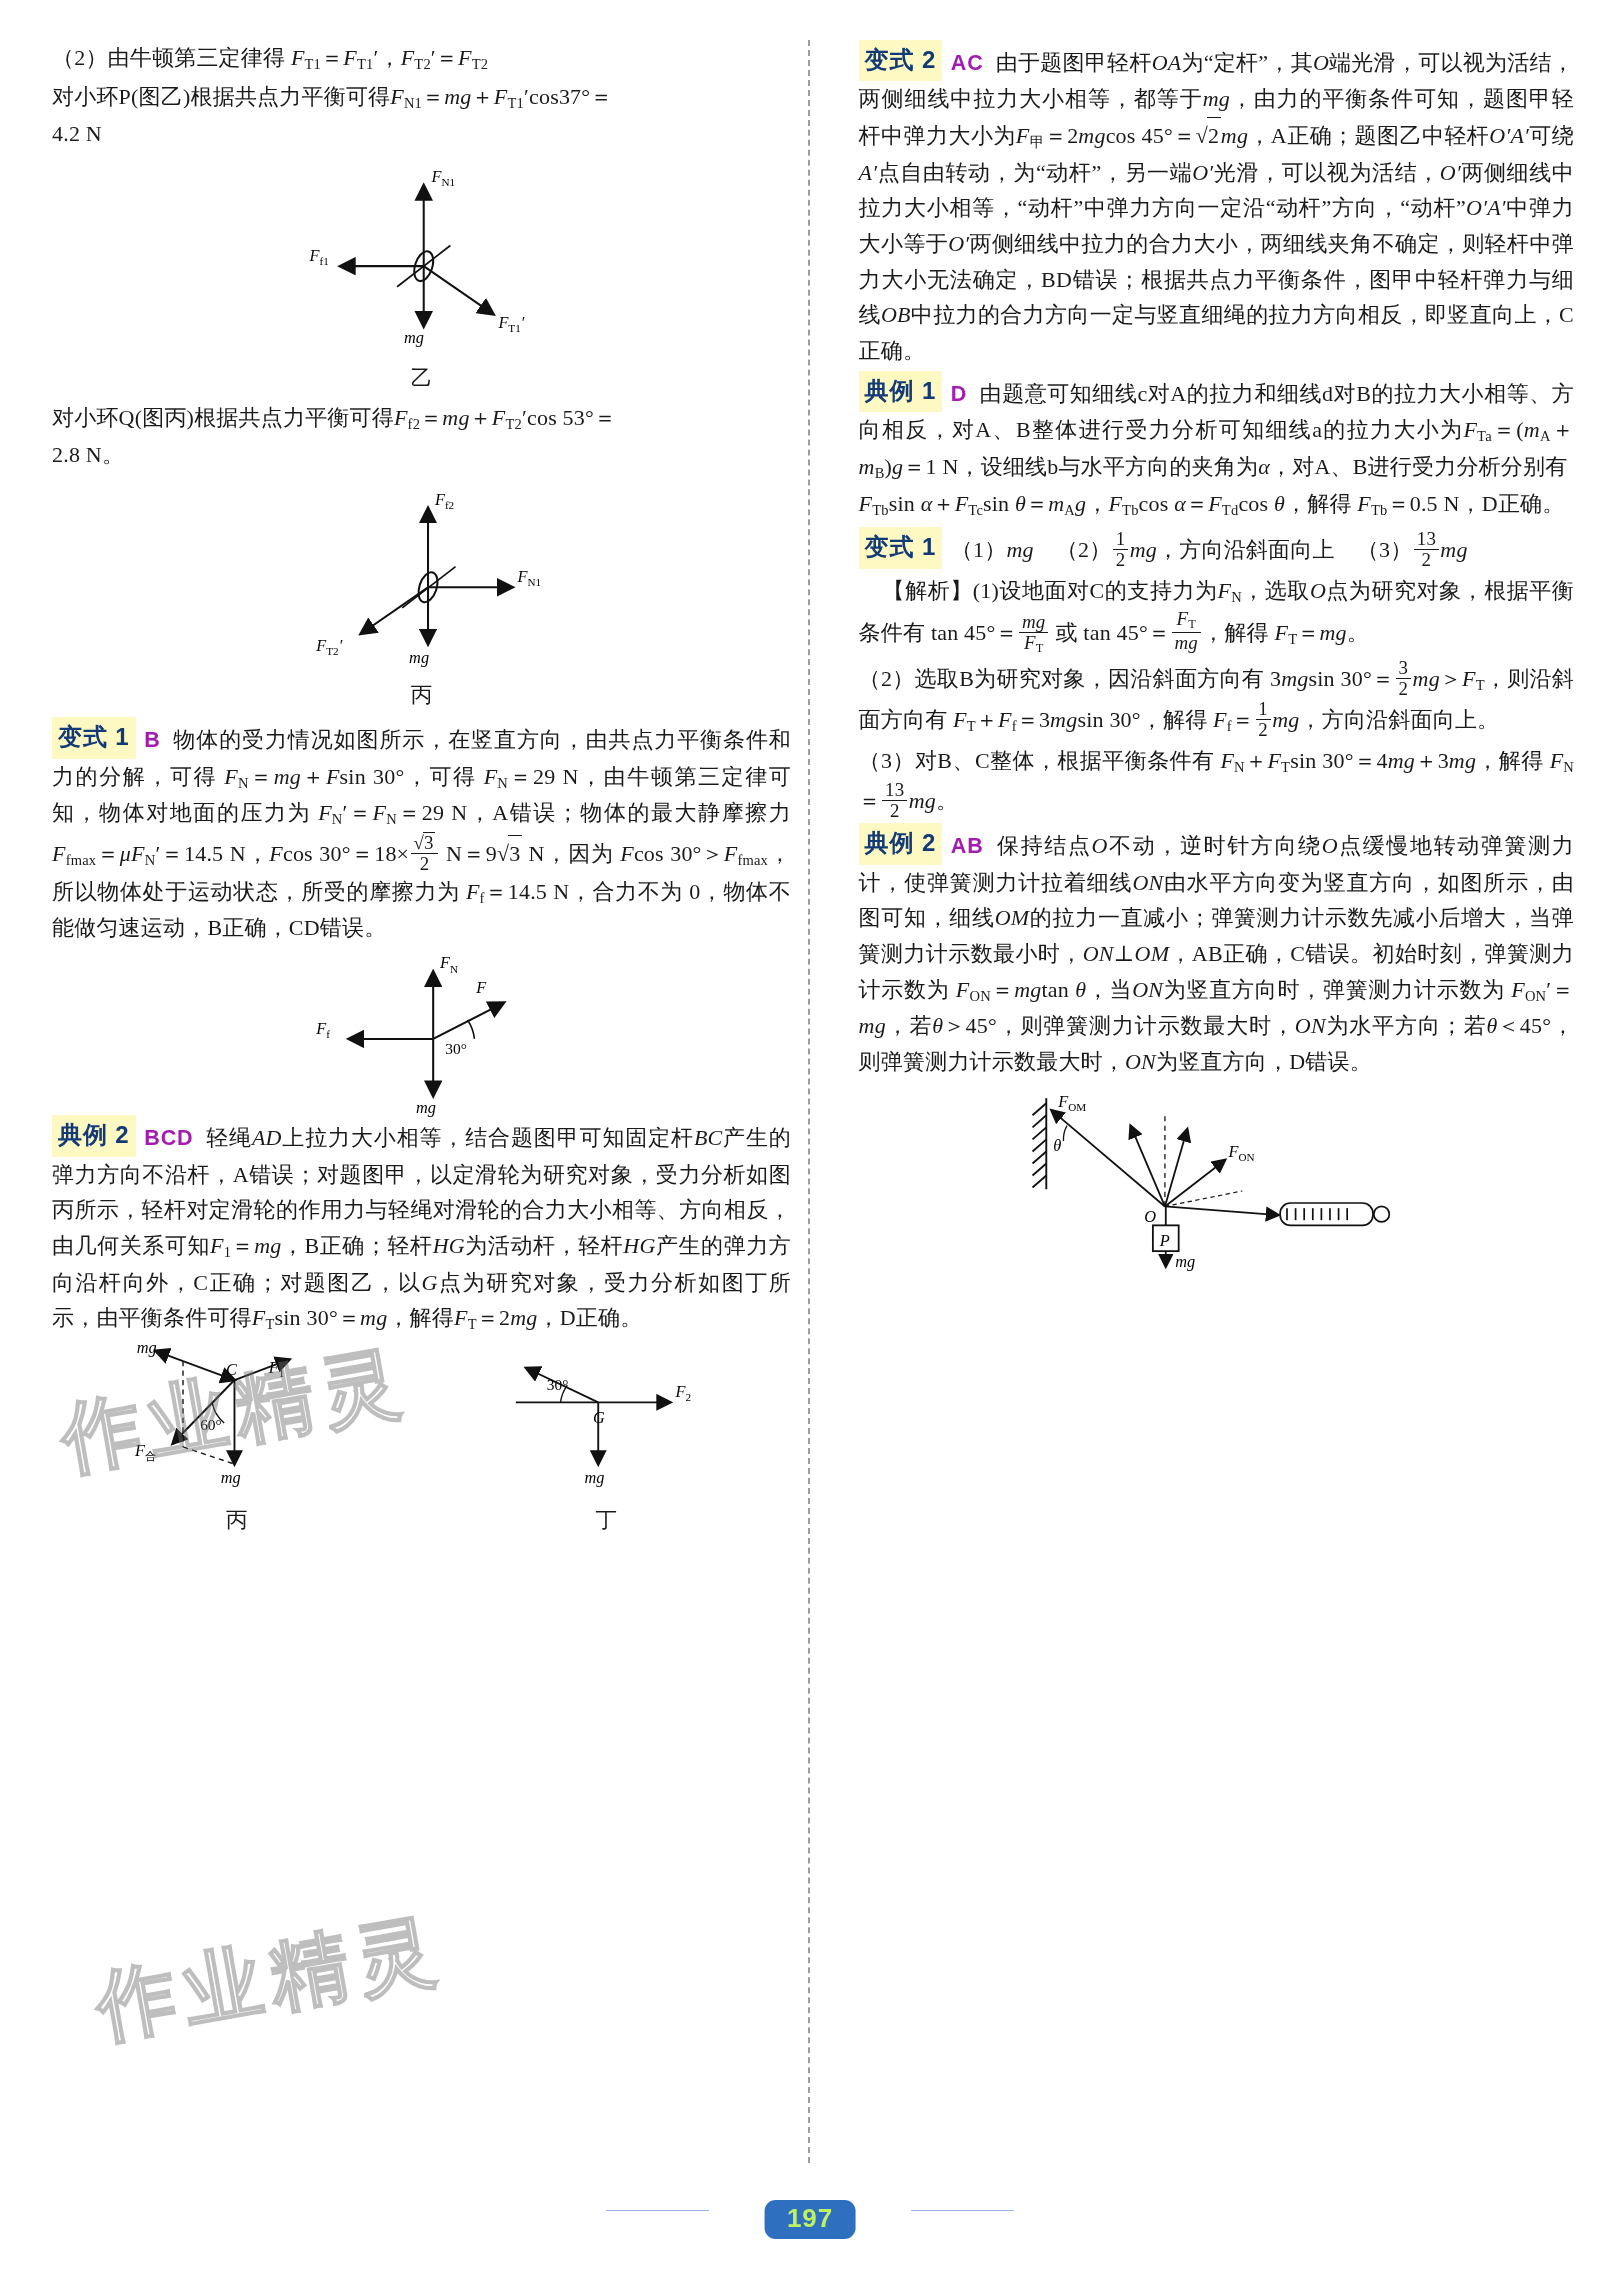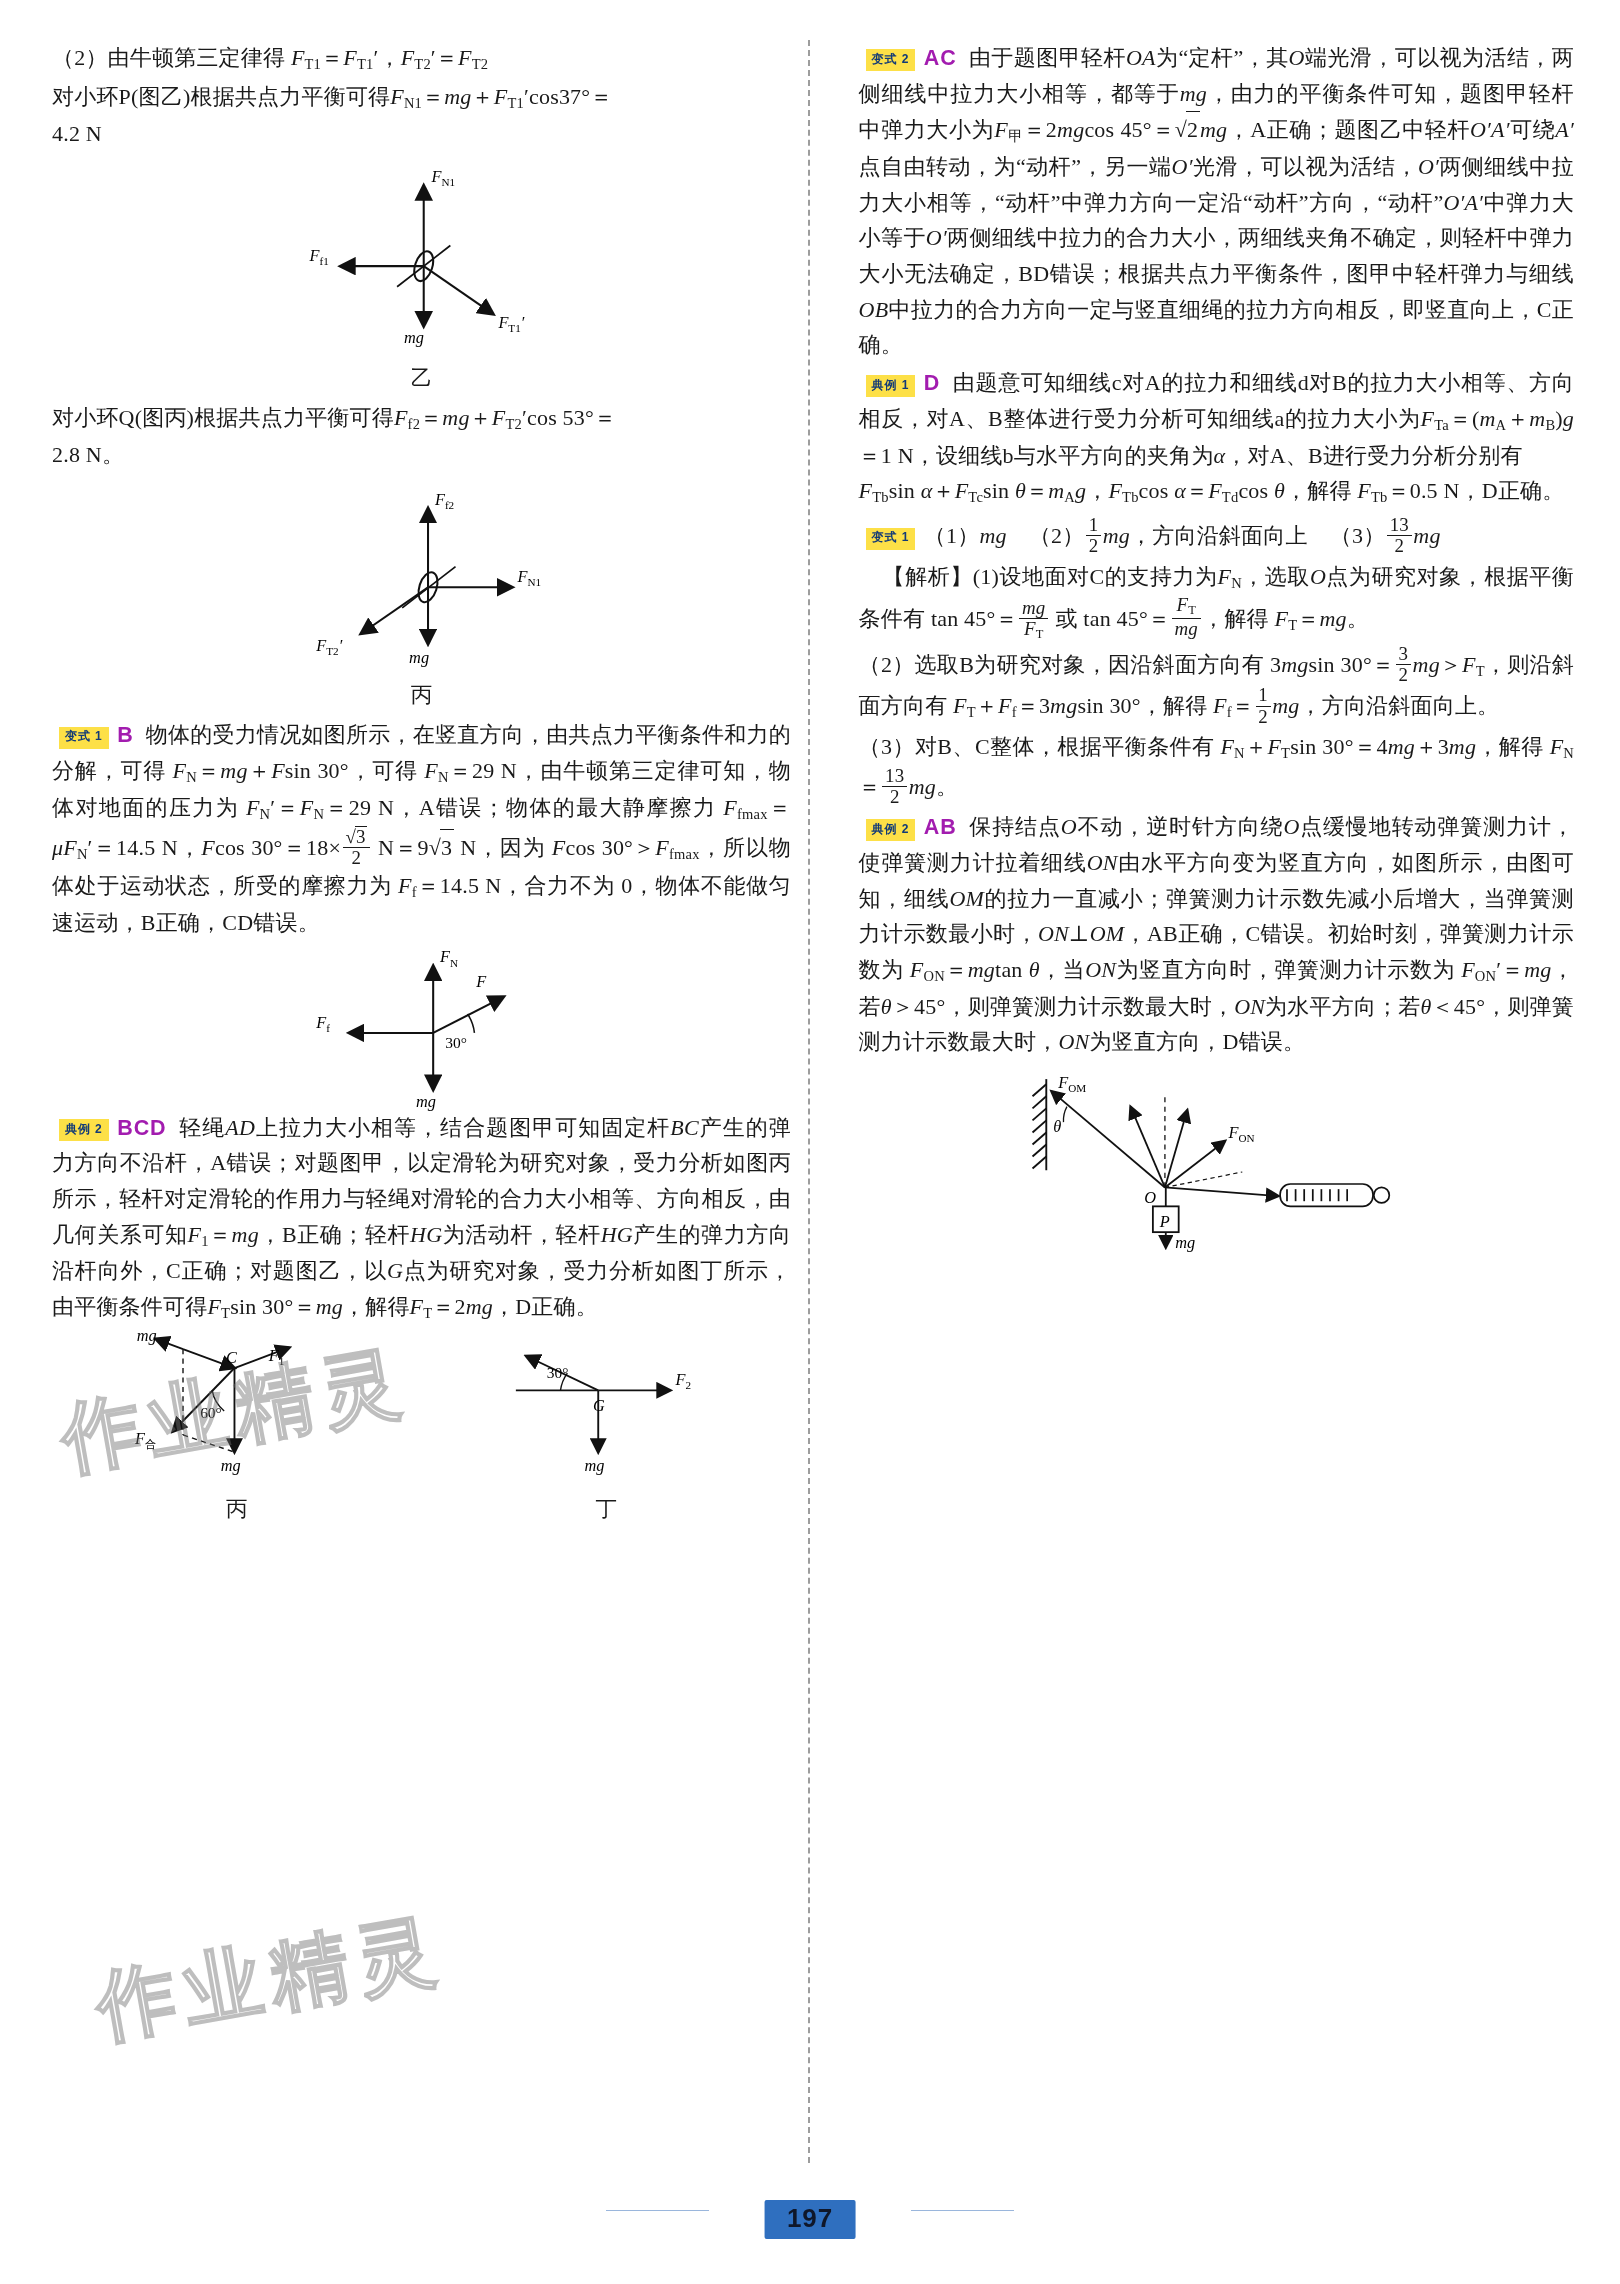"变式 2" .tag { background: #fde047 -> #fef9c3; font-size: 12px -> 24px; margin-left: 7px -> none }
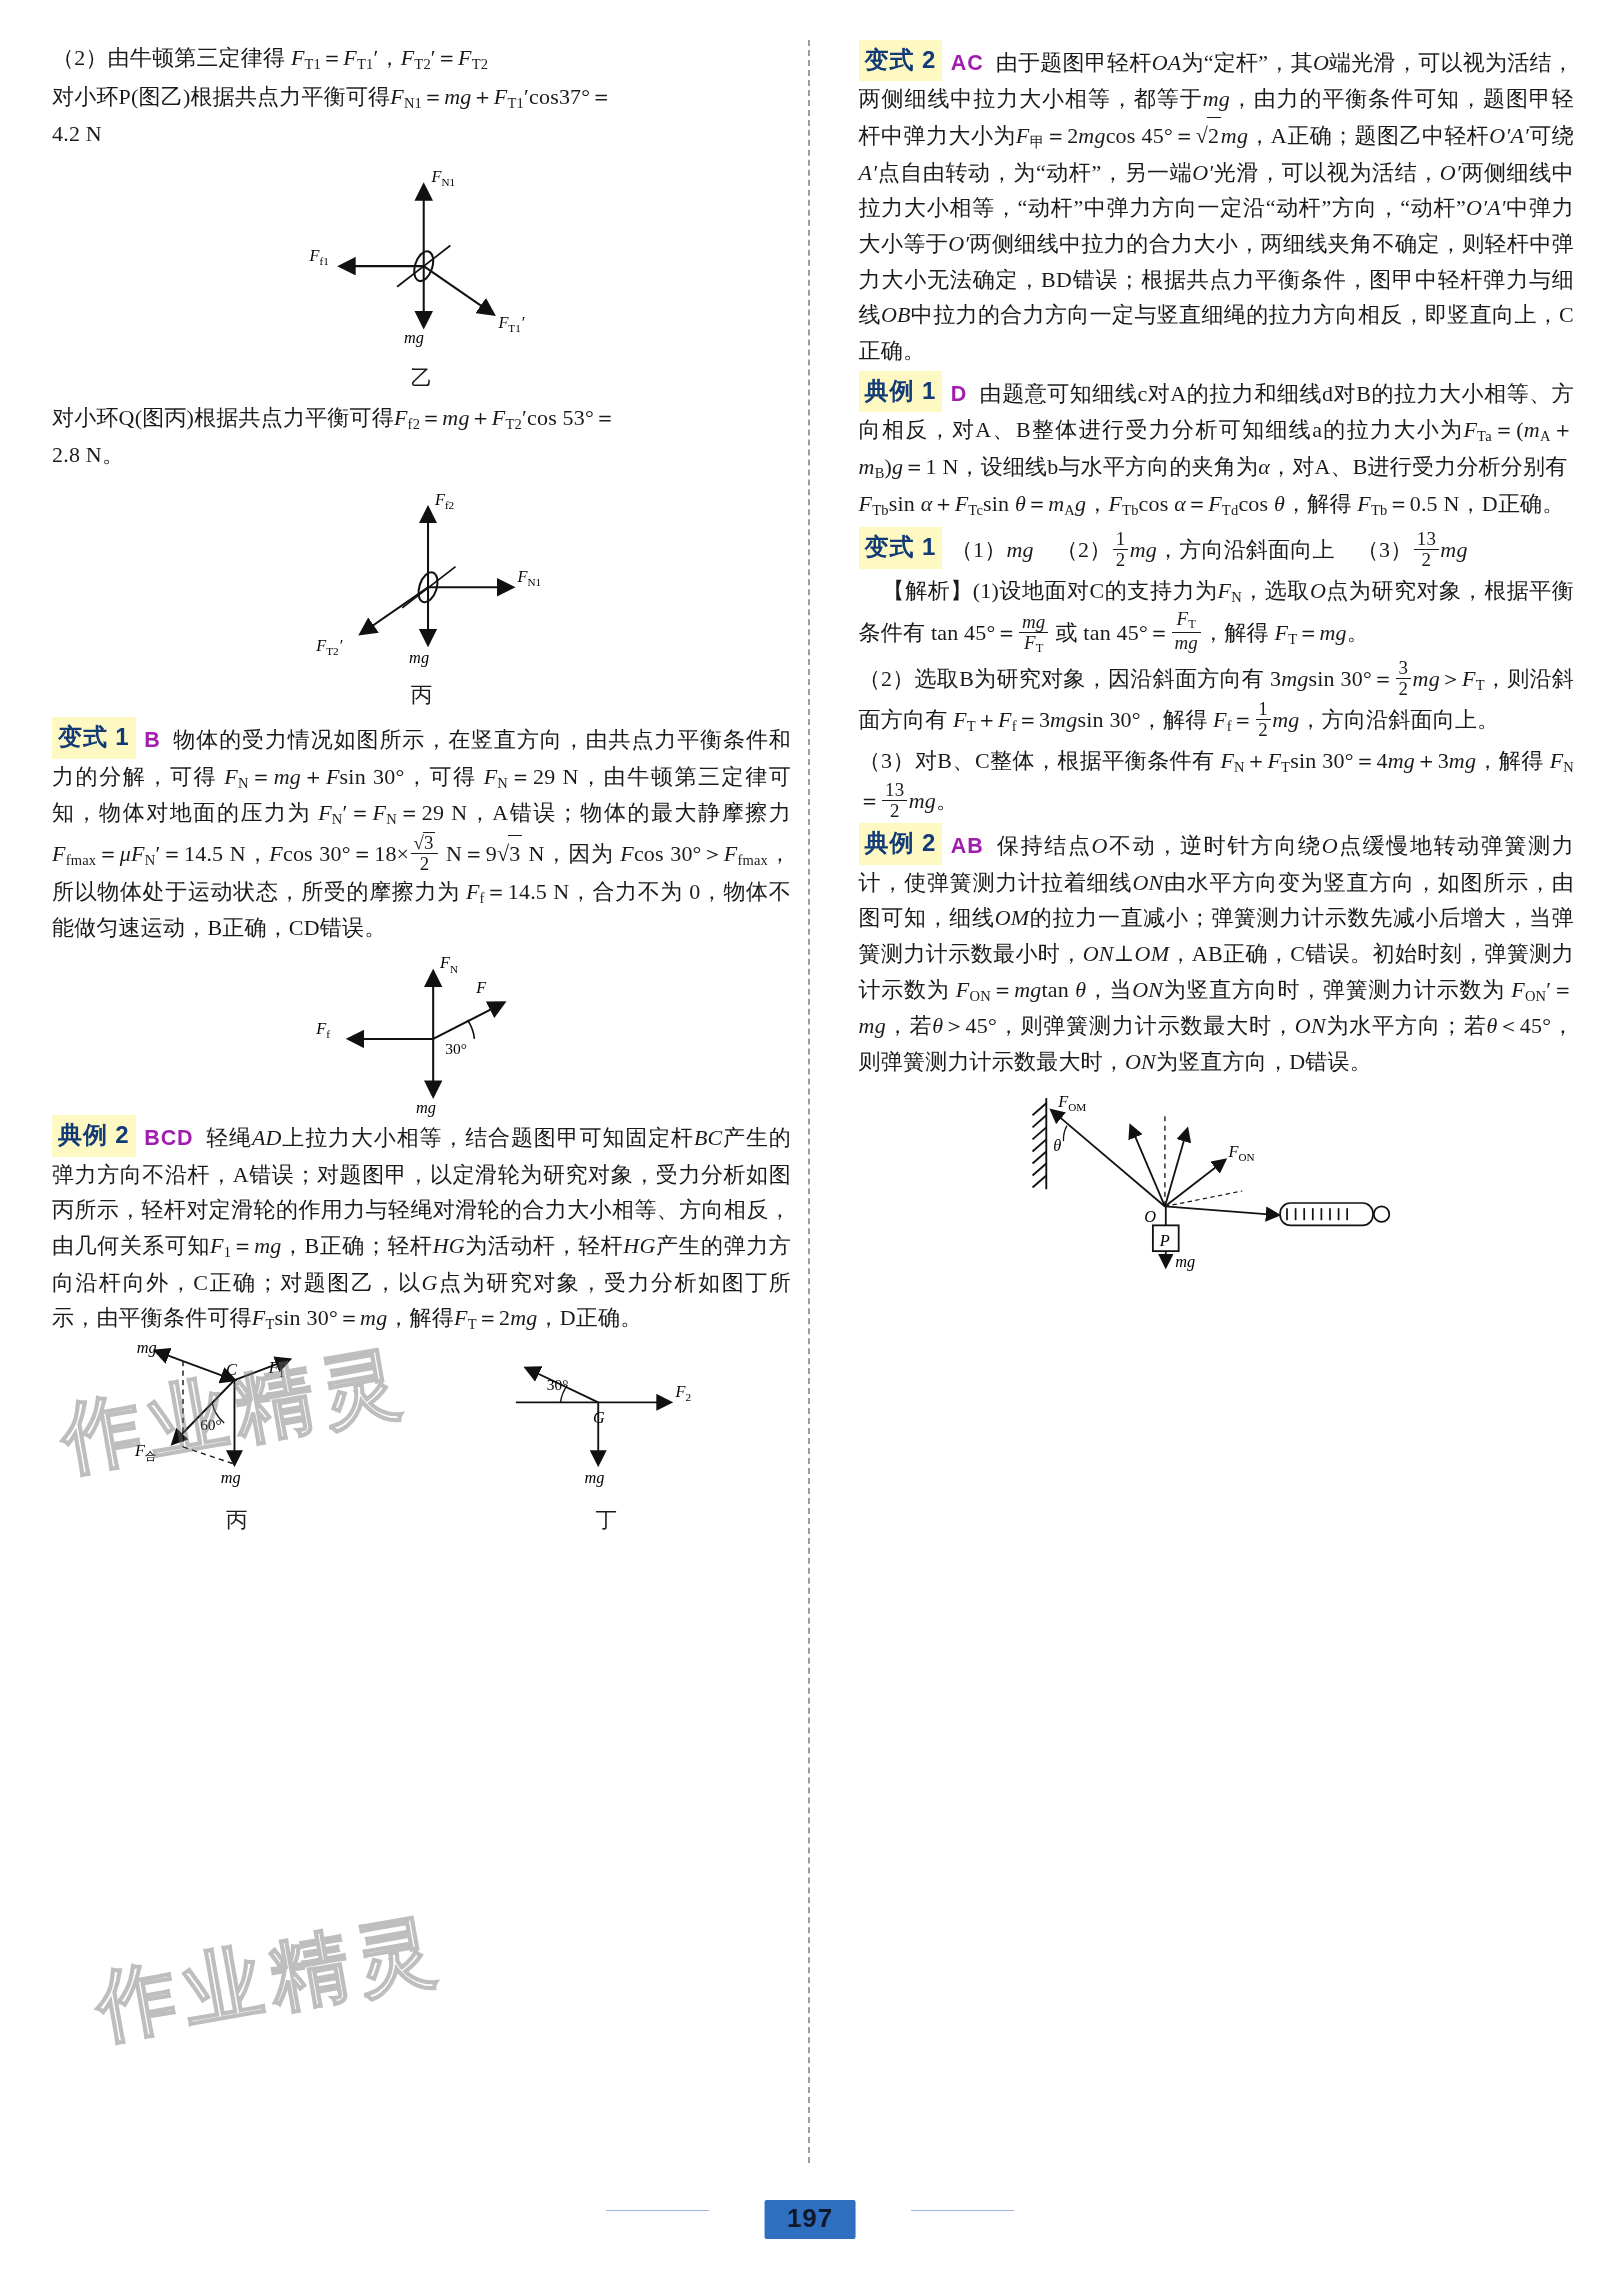"197" .pgnum { border-radius: 2px -> 11px; color: #0f172a -> #bef264 }
